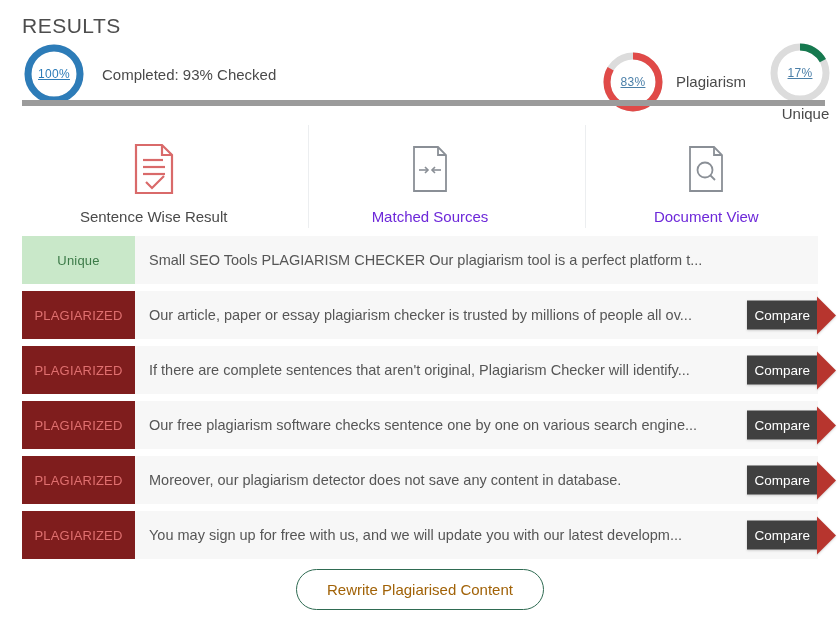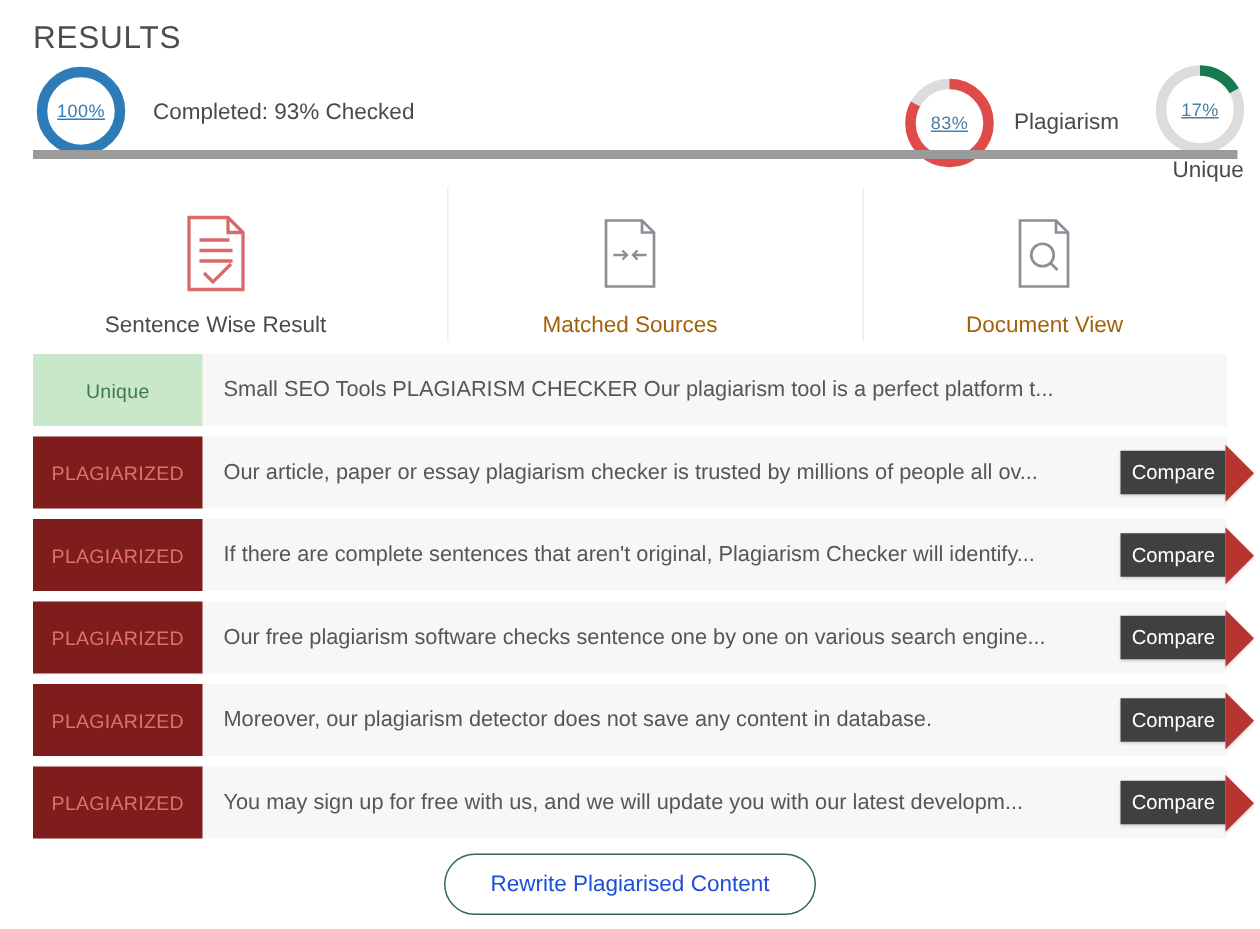"Sentence Wise Result" #tabs { left: 22px -> 32px }
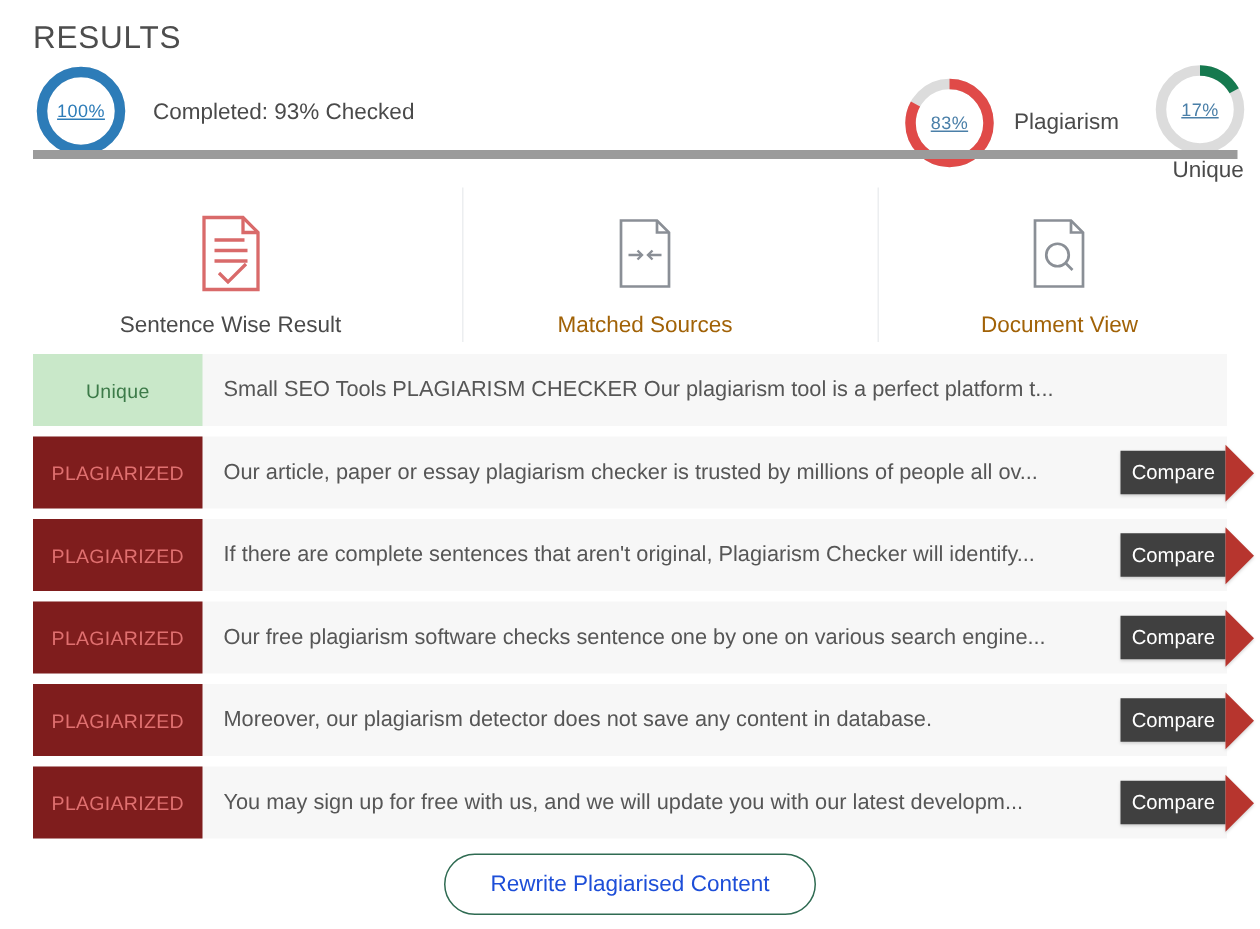"Matched Sources" .tab-label.link { color: #a16207 -> #6d28d9 }
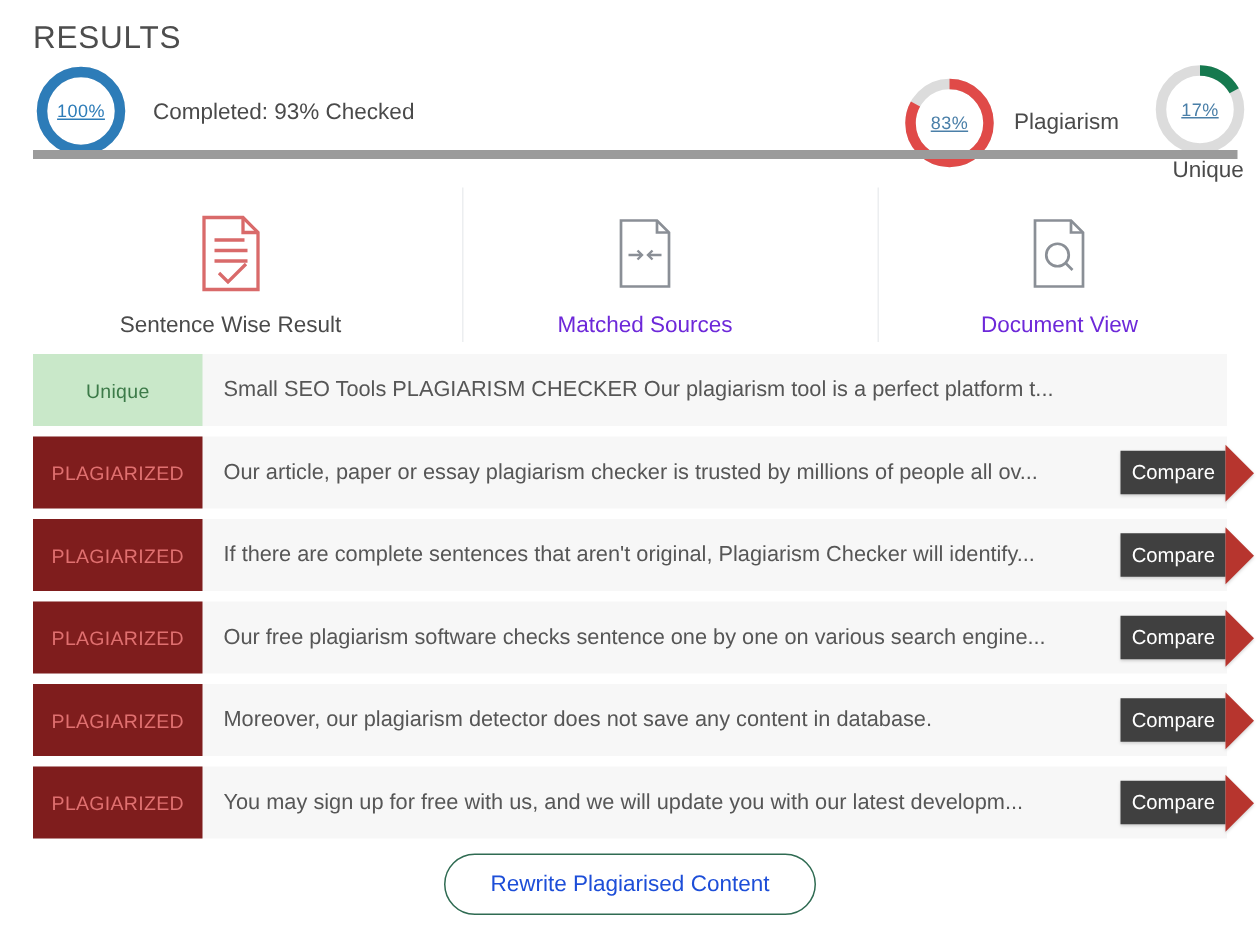"Rewrite Plagiarised Content" button { color: #1d4ed8 -> #a16207 }
